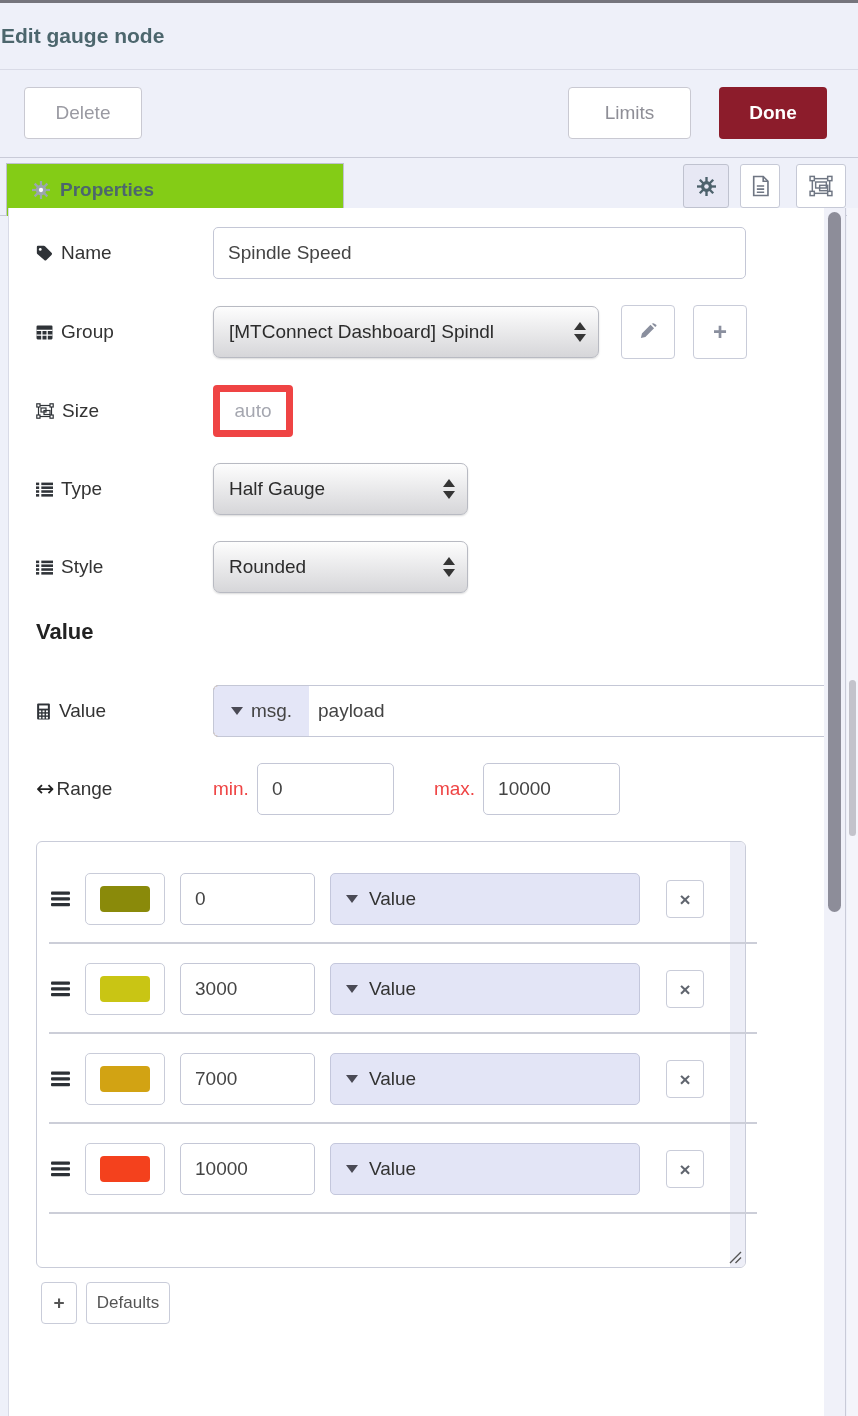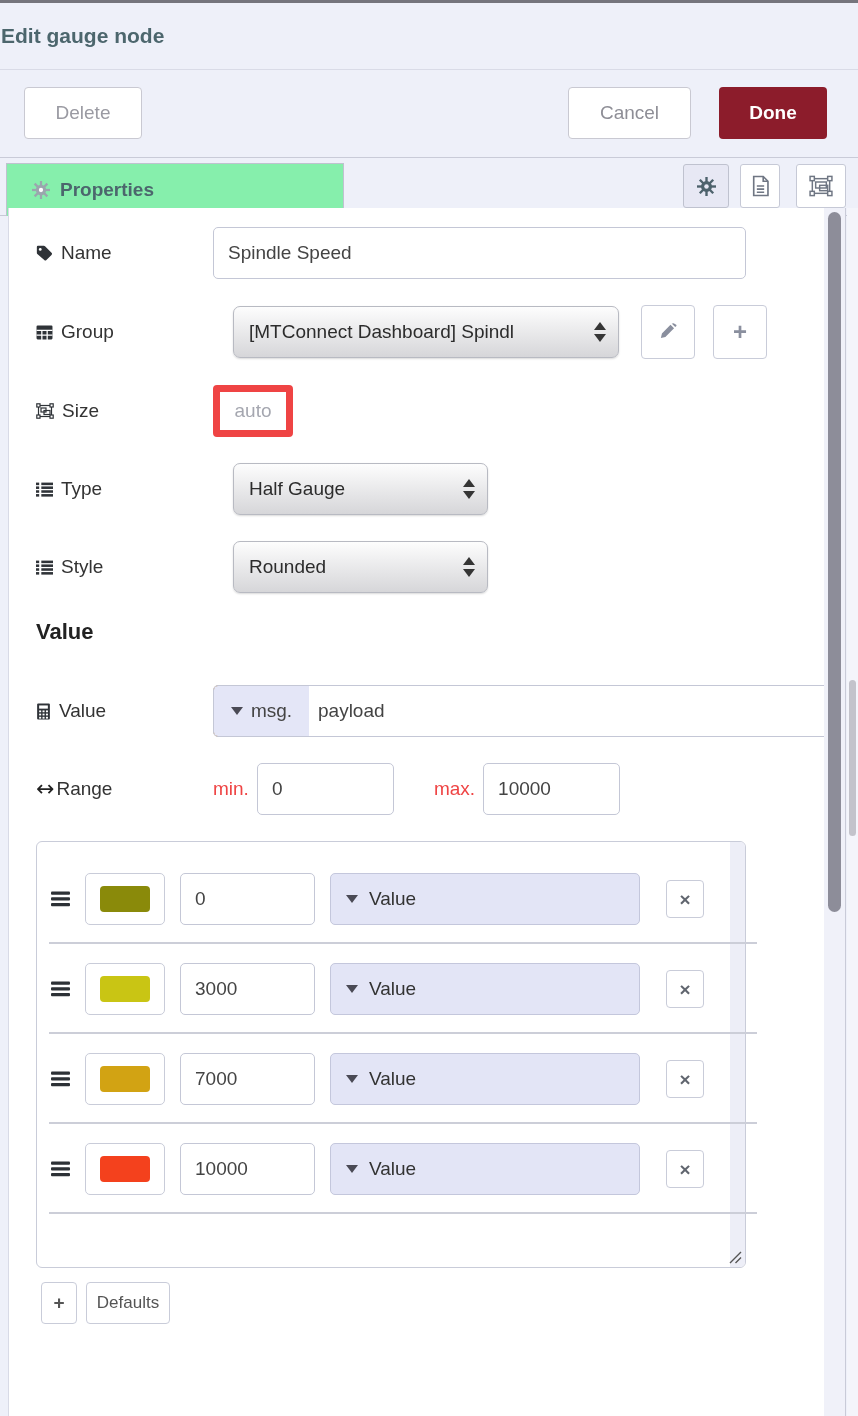"Cancel" button.btn { text: Cancel -> Limits }
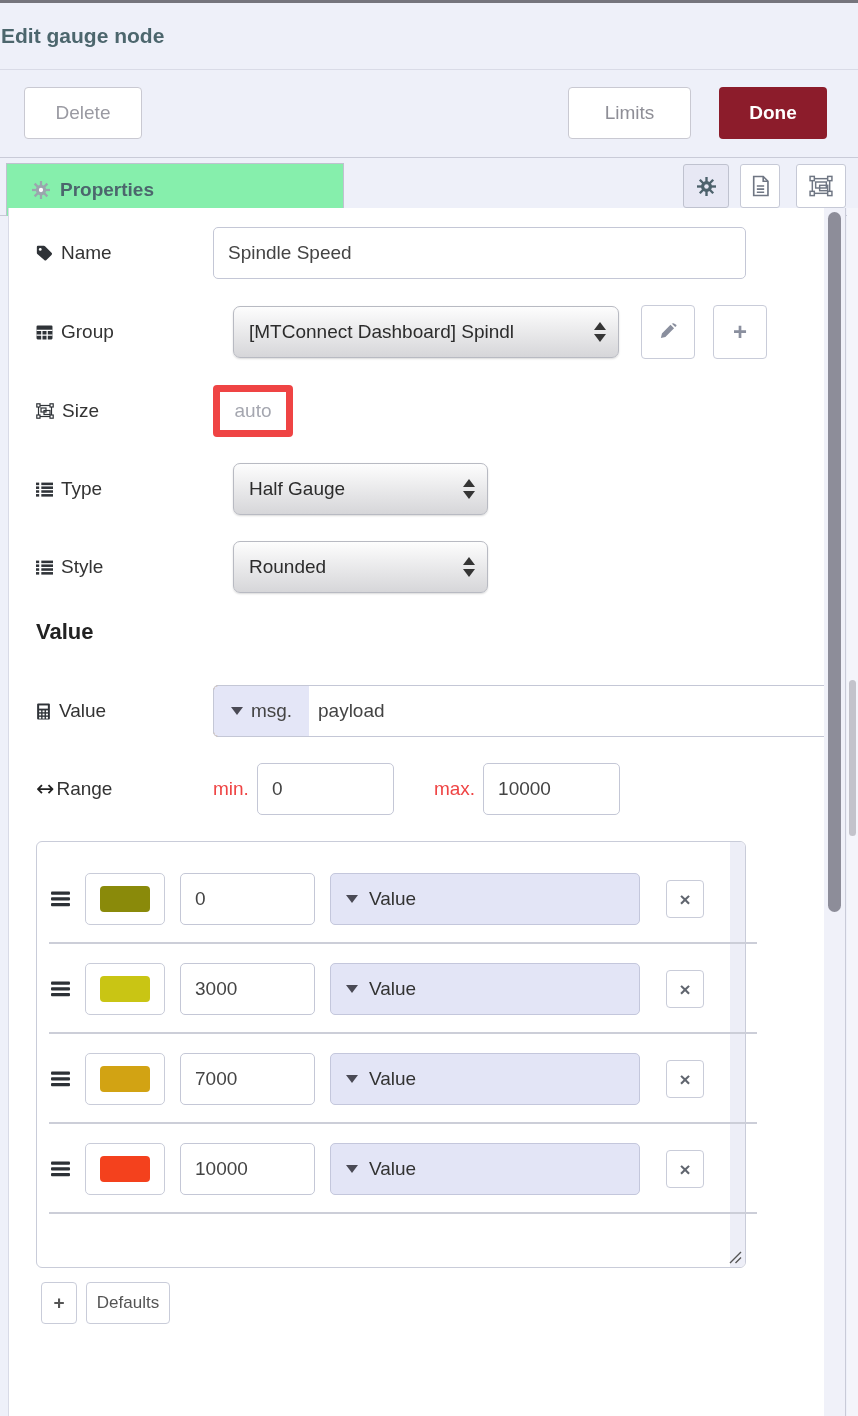"Properties" .tab { background: #86efac -> #84cc16 }
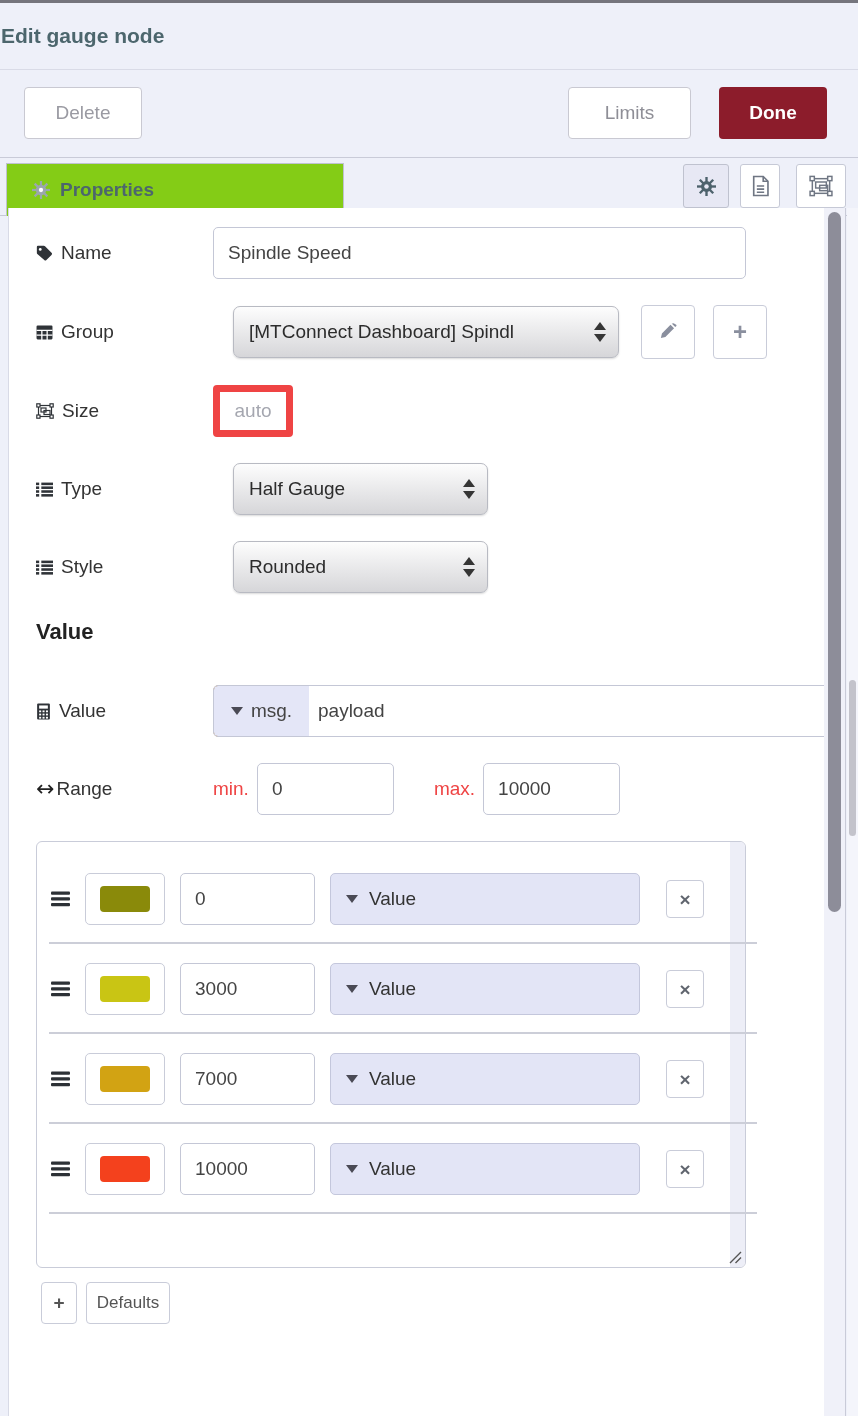"[MTConnect Dashboard] Spindl" .mac-select { margin-left: 20px -> none }
